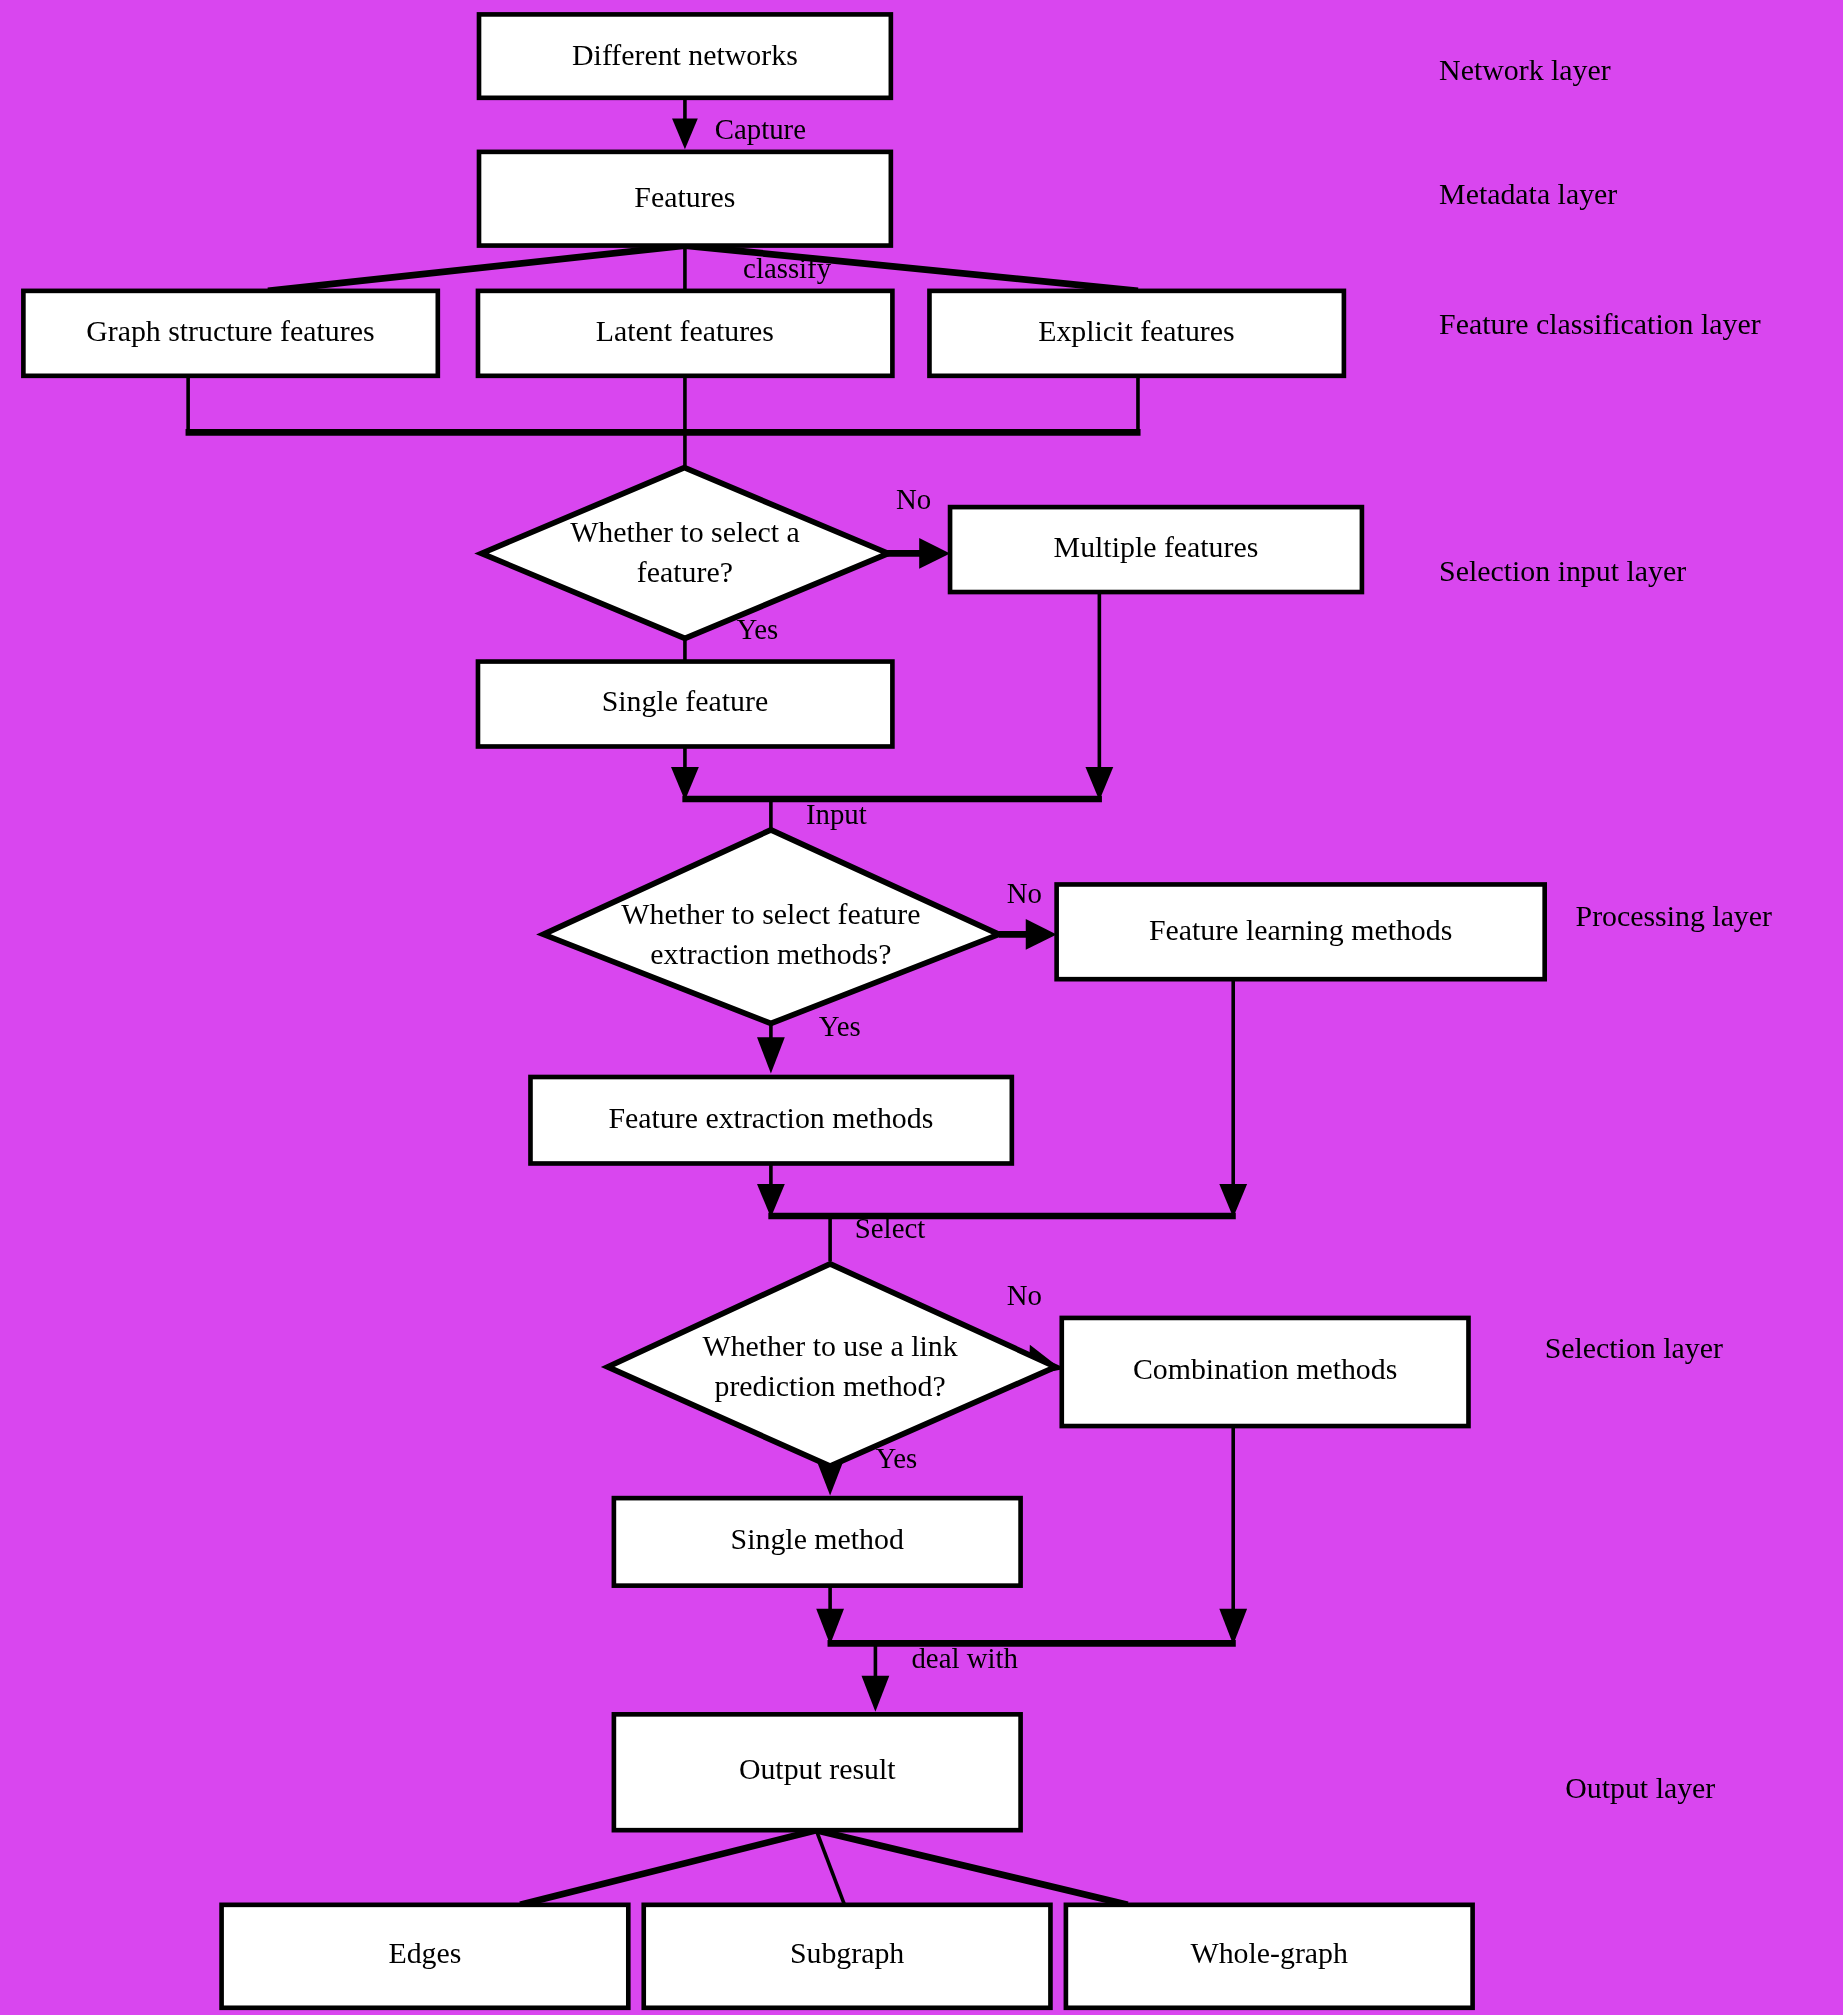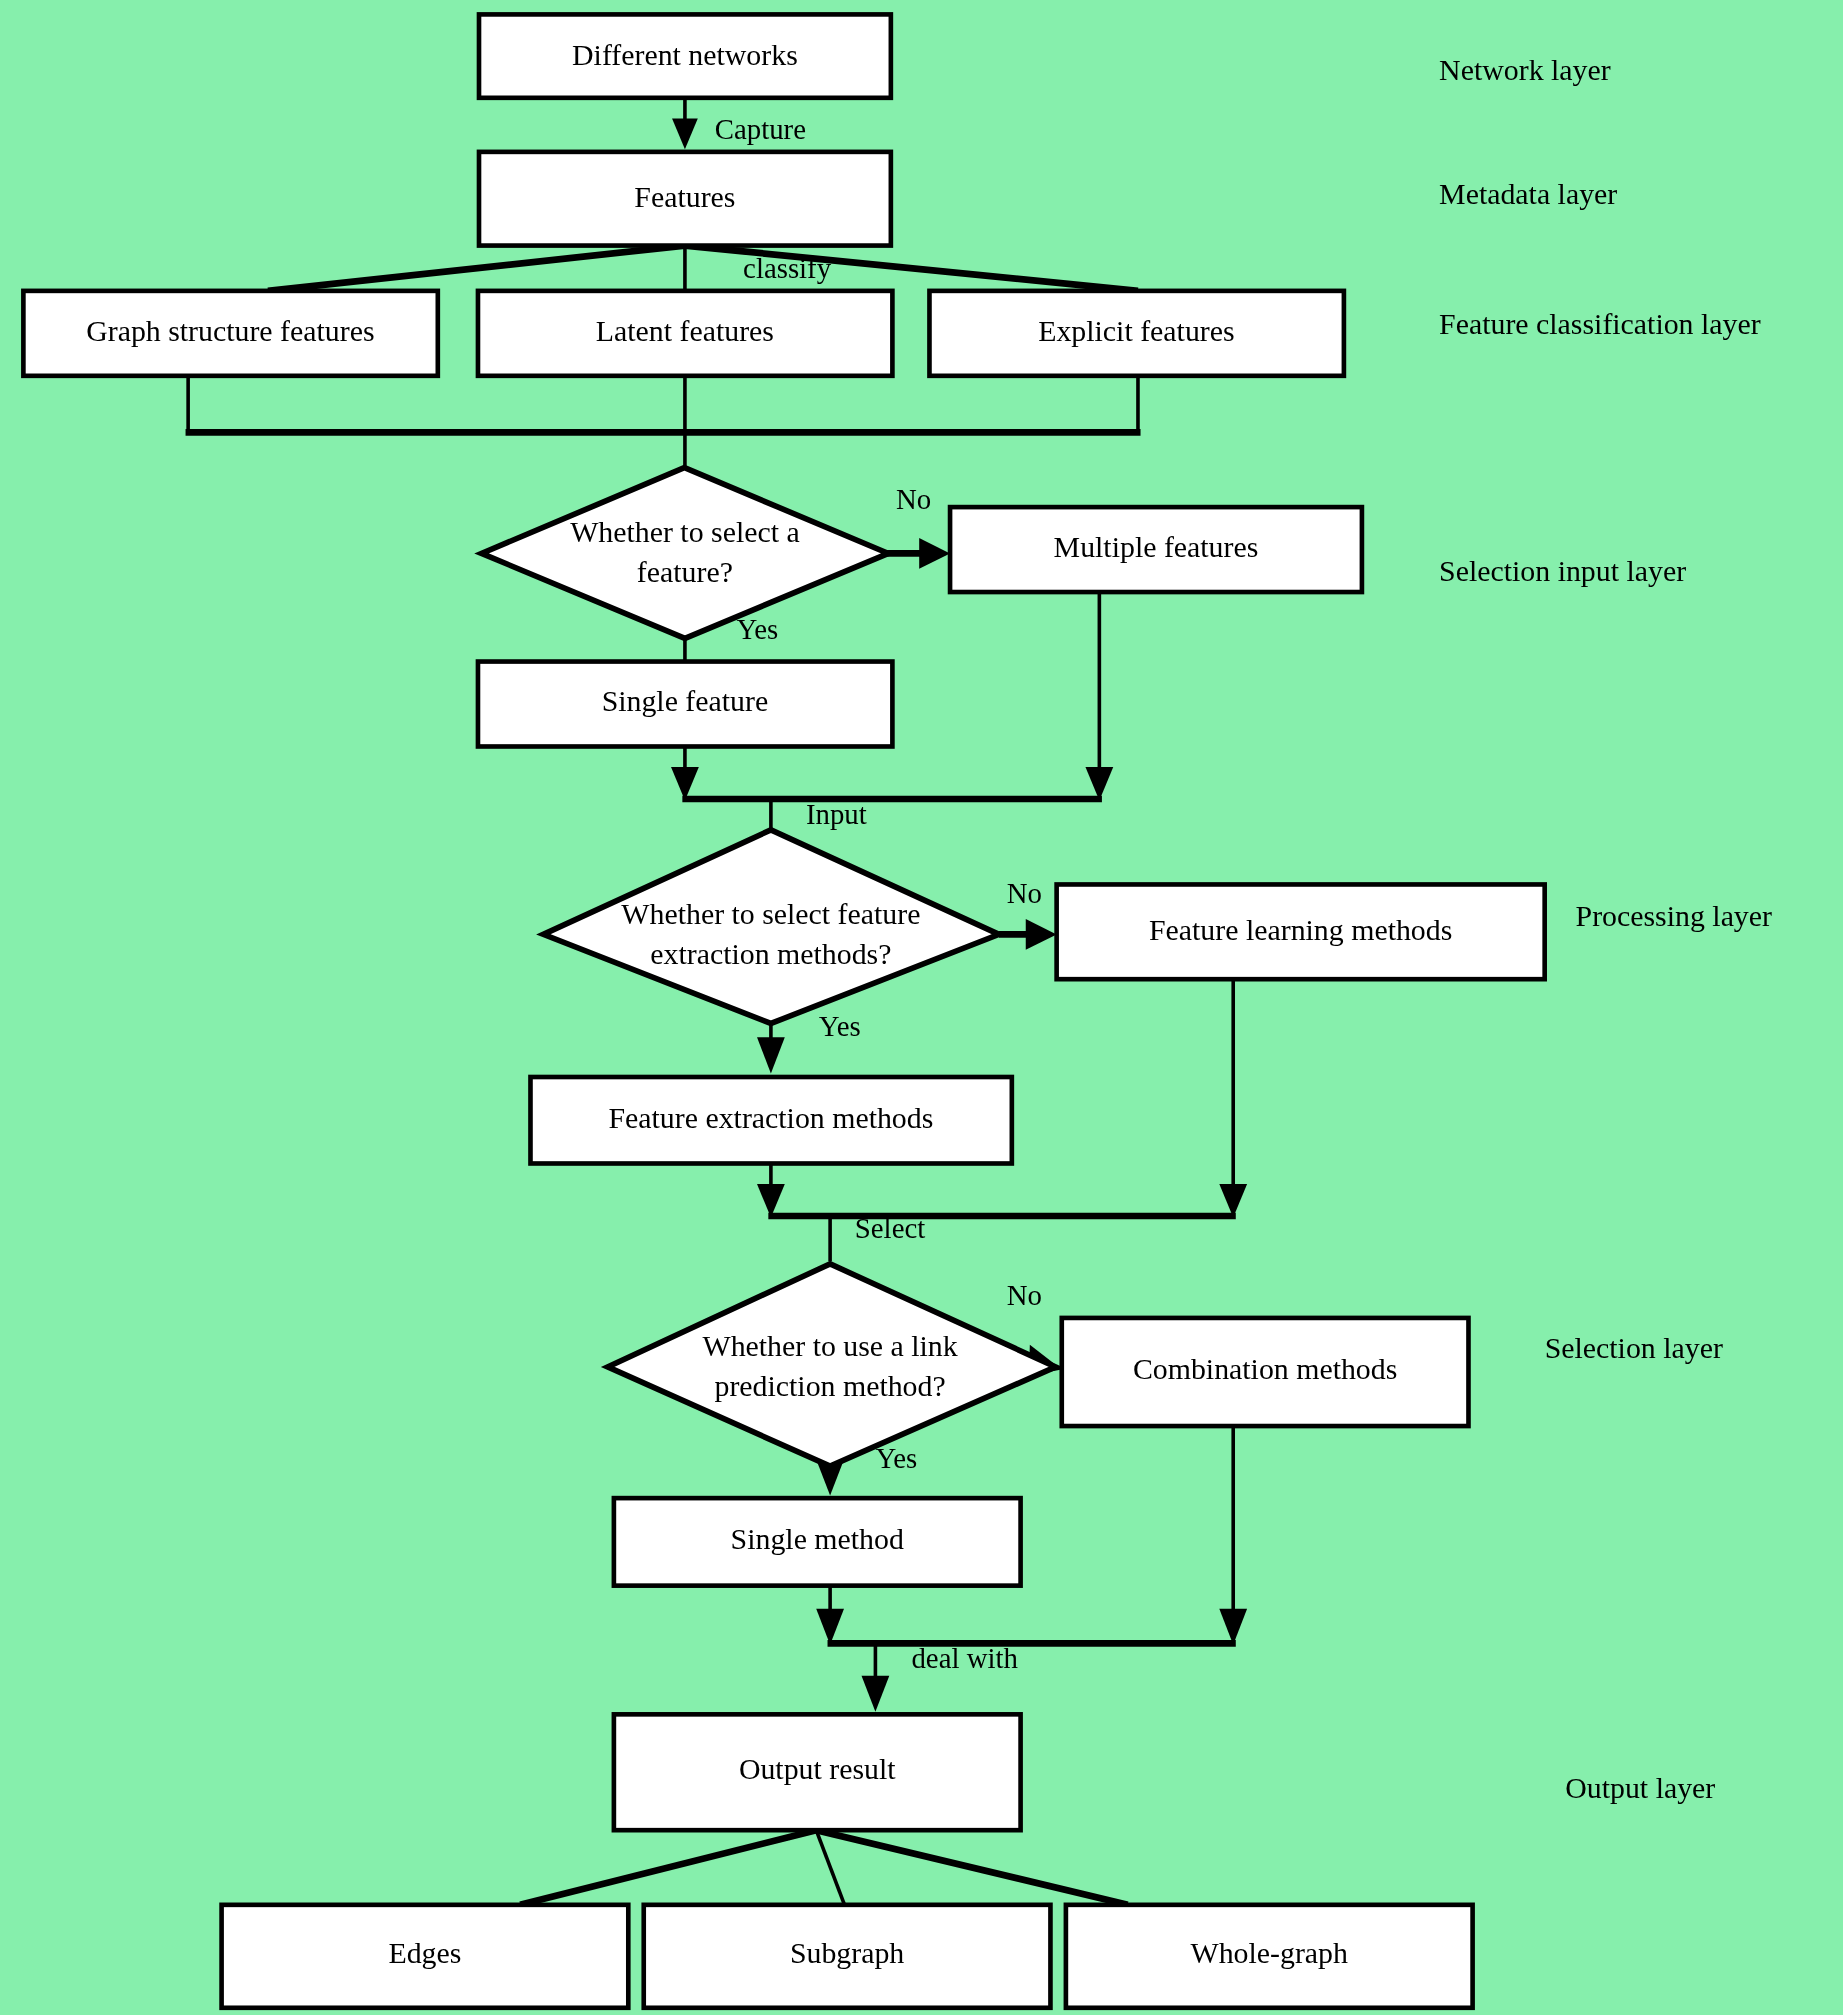"Different networks" #flowchart-root { background: #86efac -> #d946ef }
